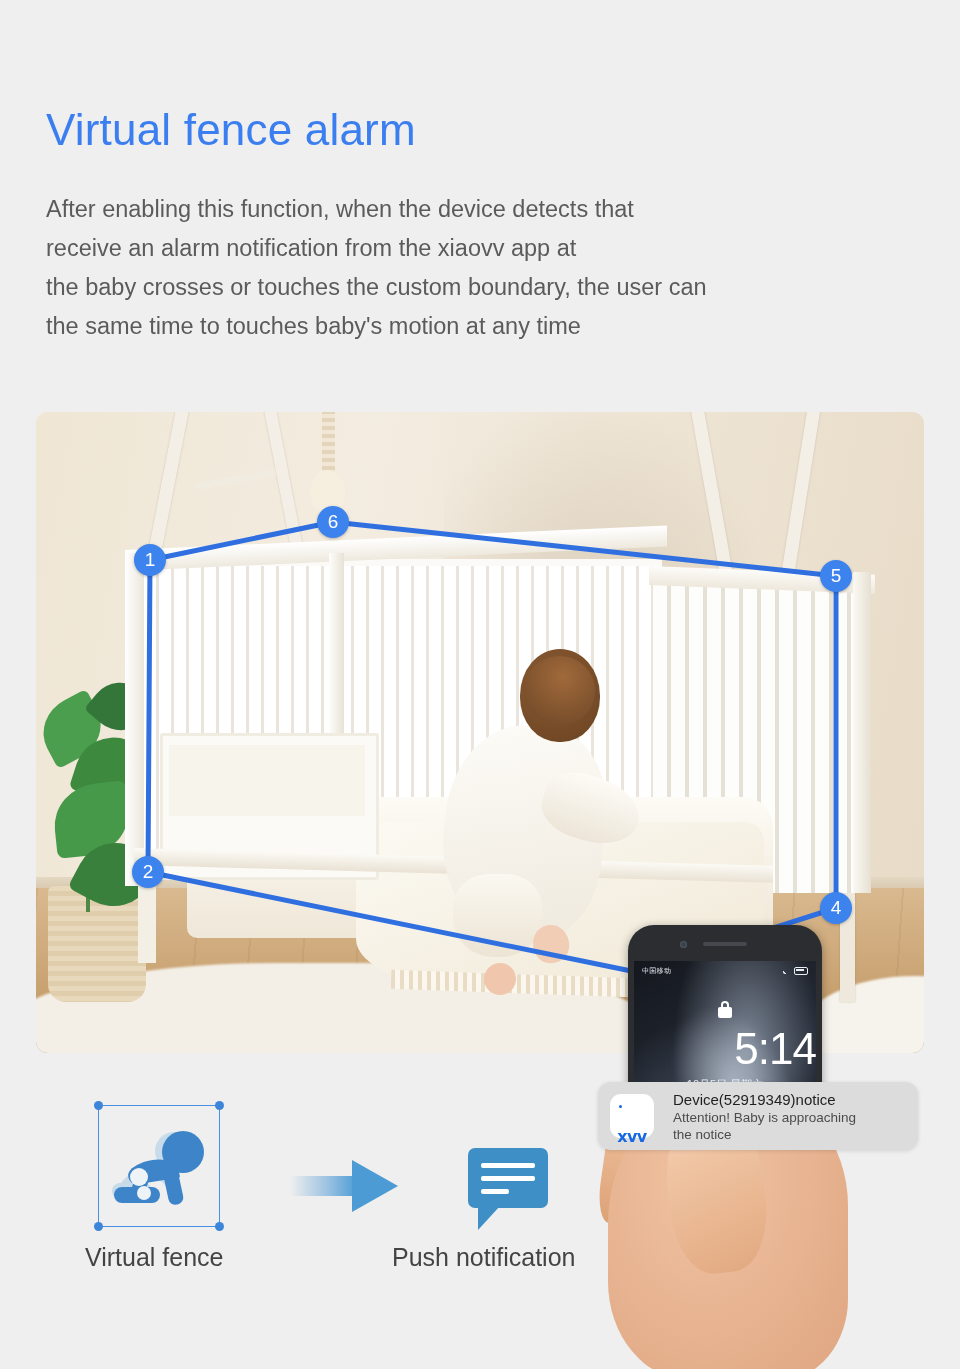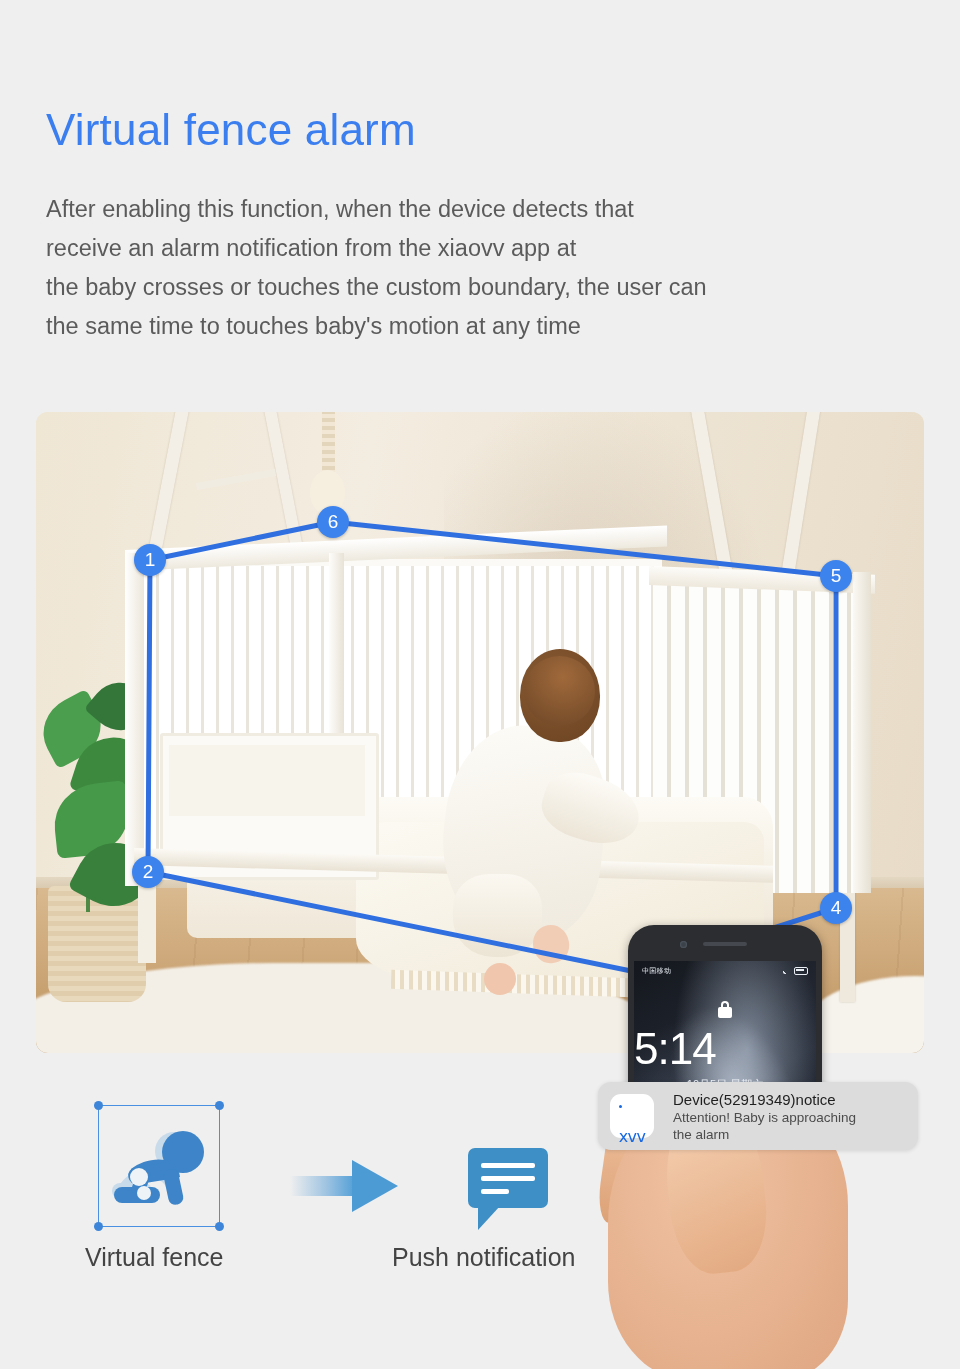"5:14" .clock { text-align: left -> right }
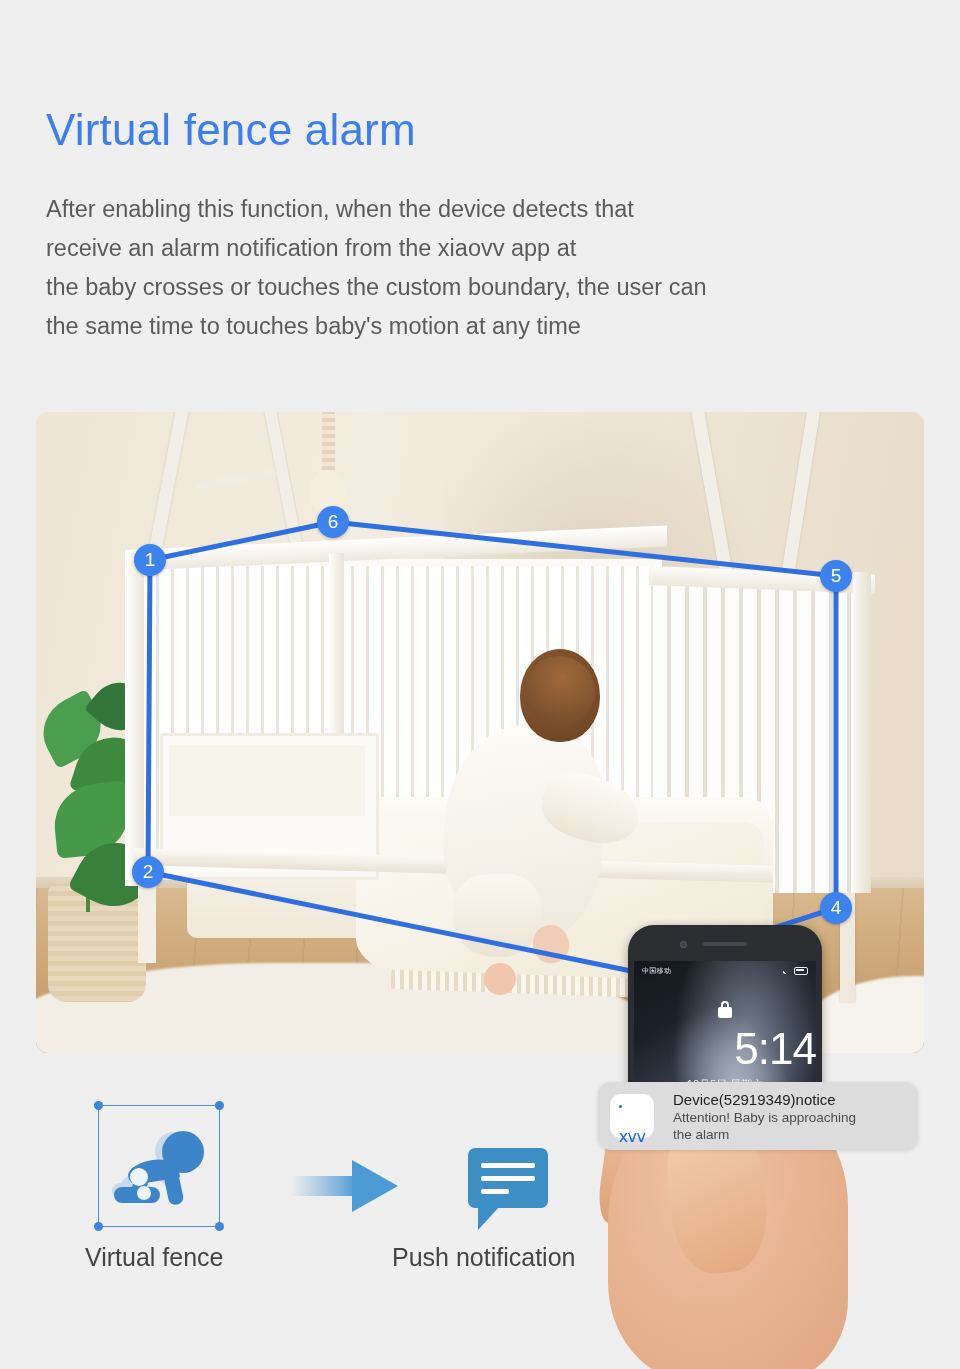"xvv" .notif-logo .mark { font-weight: 400 -> 700 }
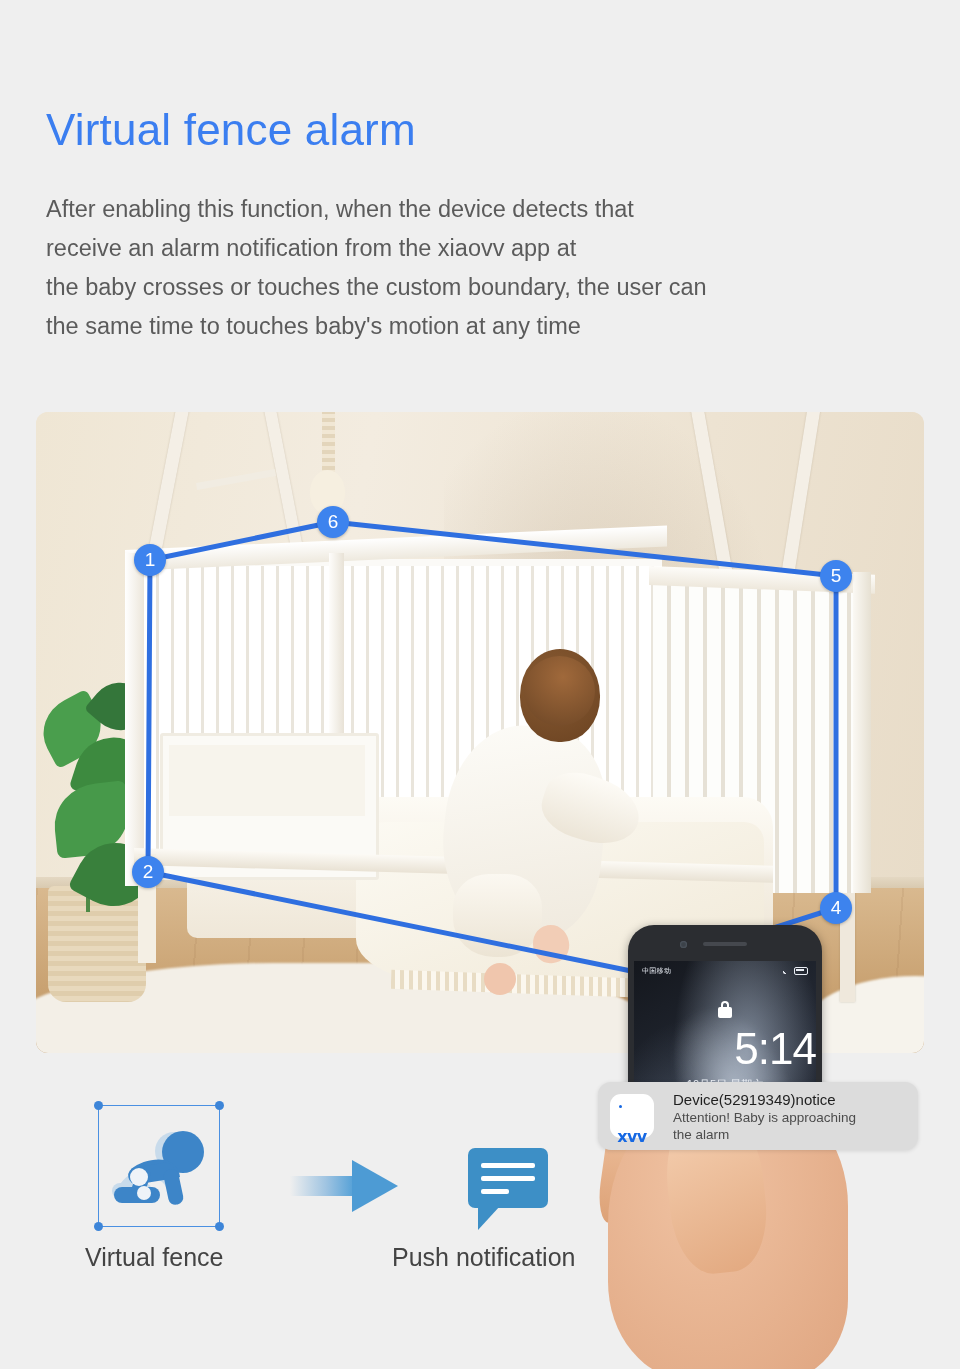"the alarm" div.notif-body { text: alarm -> notice }
